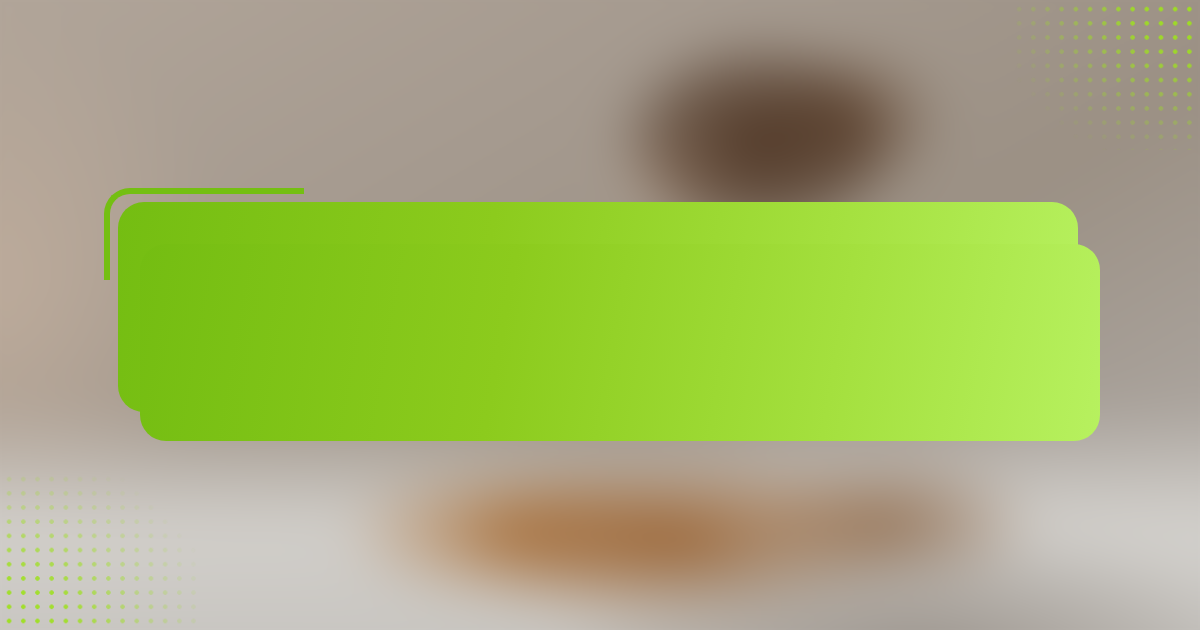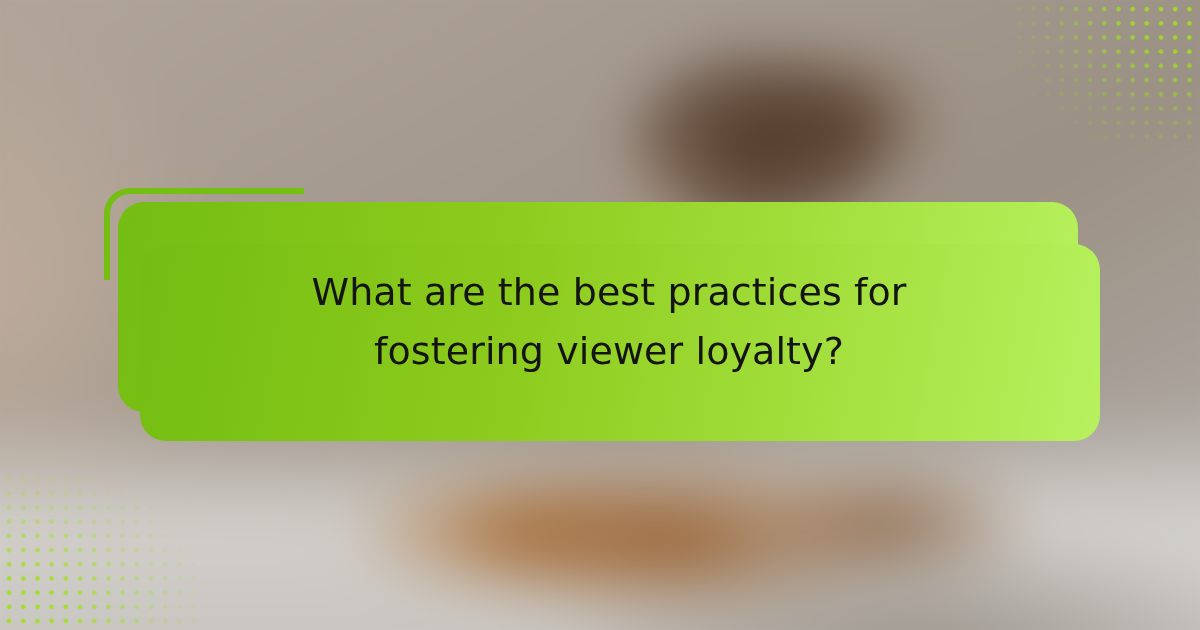"What are the best practices" div.quote { html: <div> <div>What are the best practices for fostering viewer loyalty?</div> </div> -> none }
